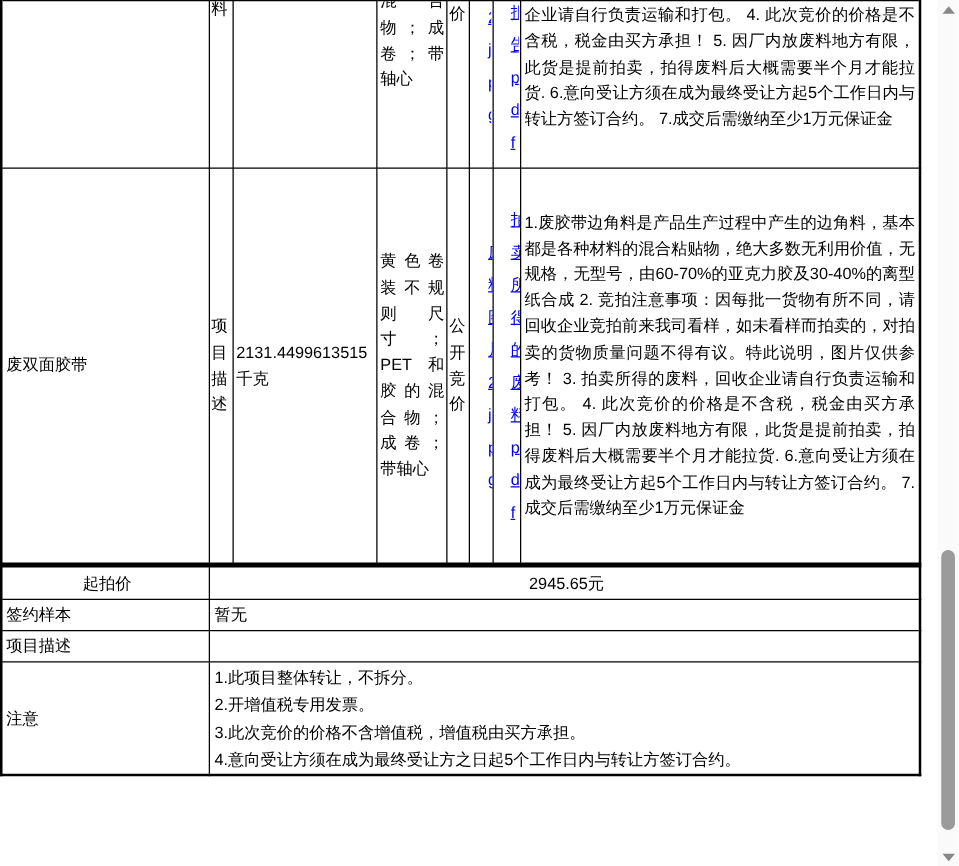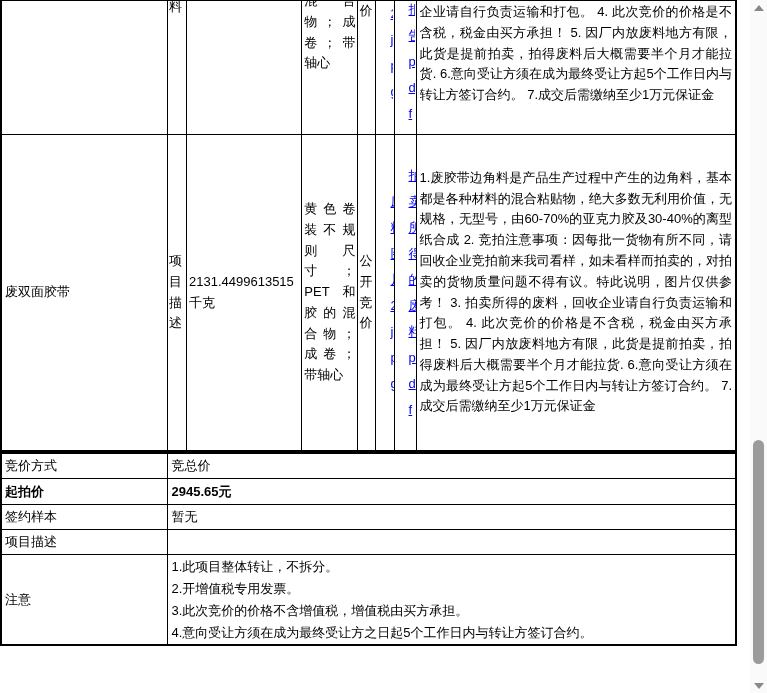"竞价方式" tr { html: <tr> <td>竞价方式</td> <td>竞总价</td> </tr> -> none }
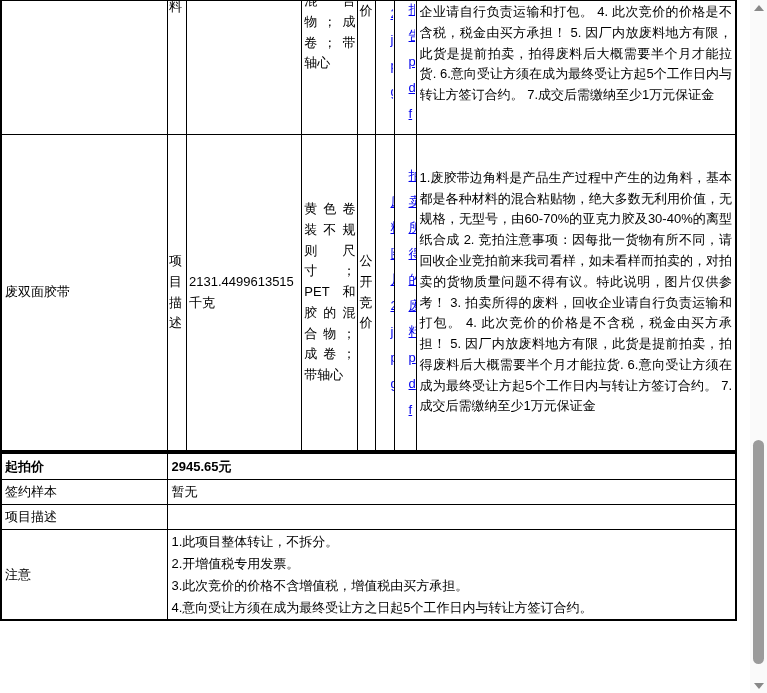"起拍价" .bold-row td { font-weight: bold -> normal; text-align: none -> center }
